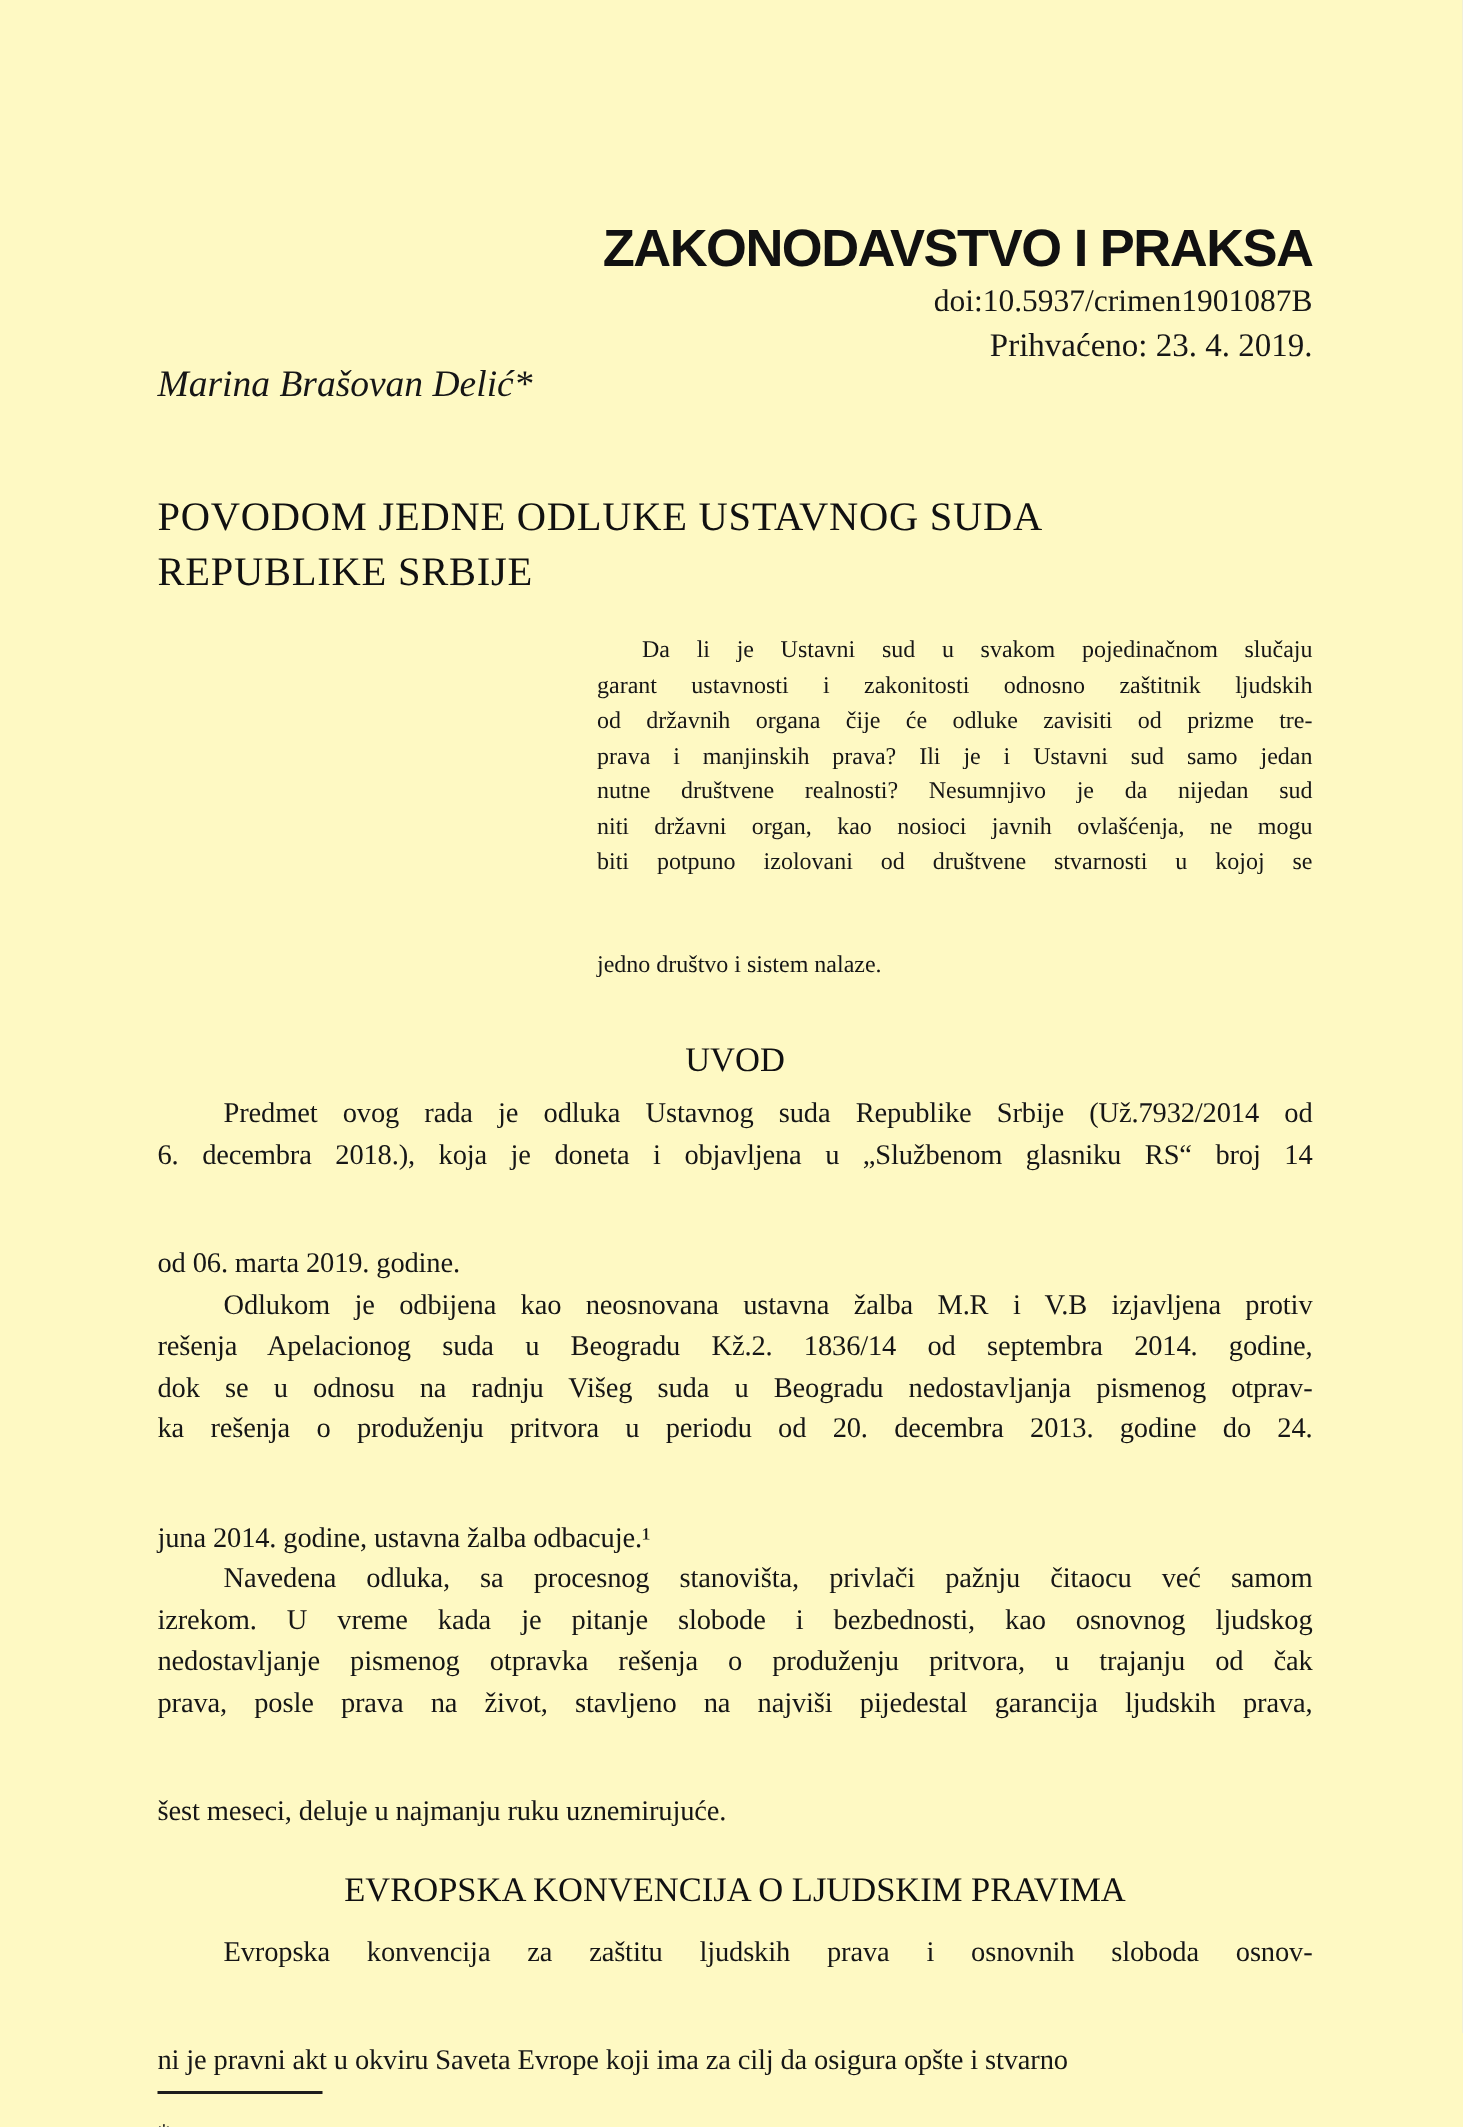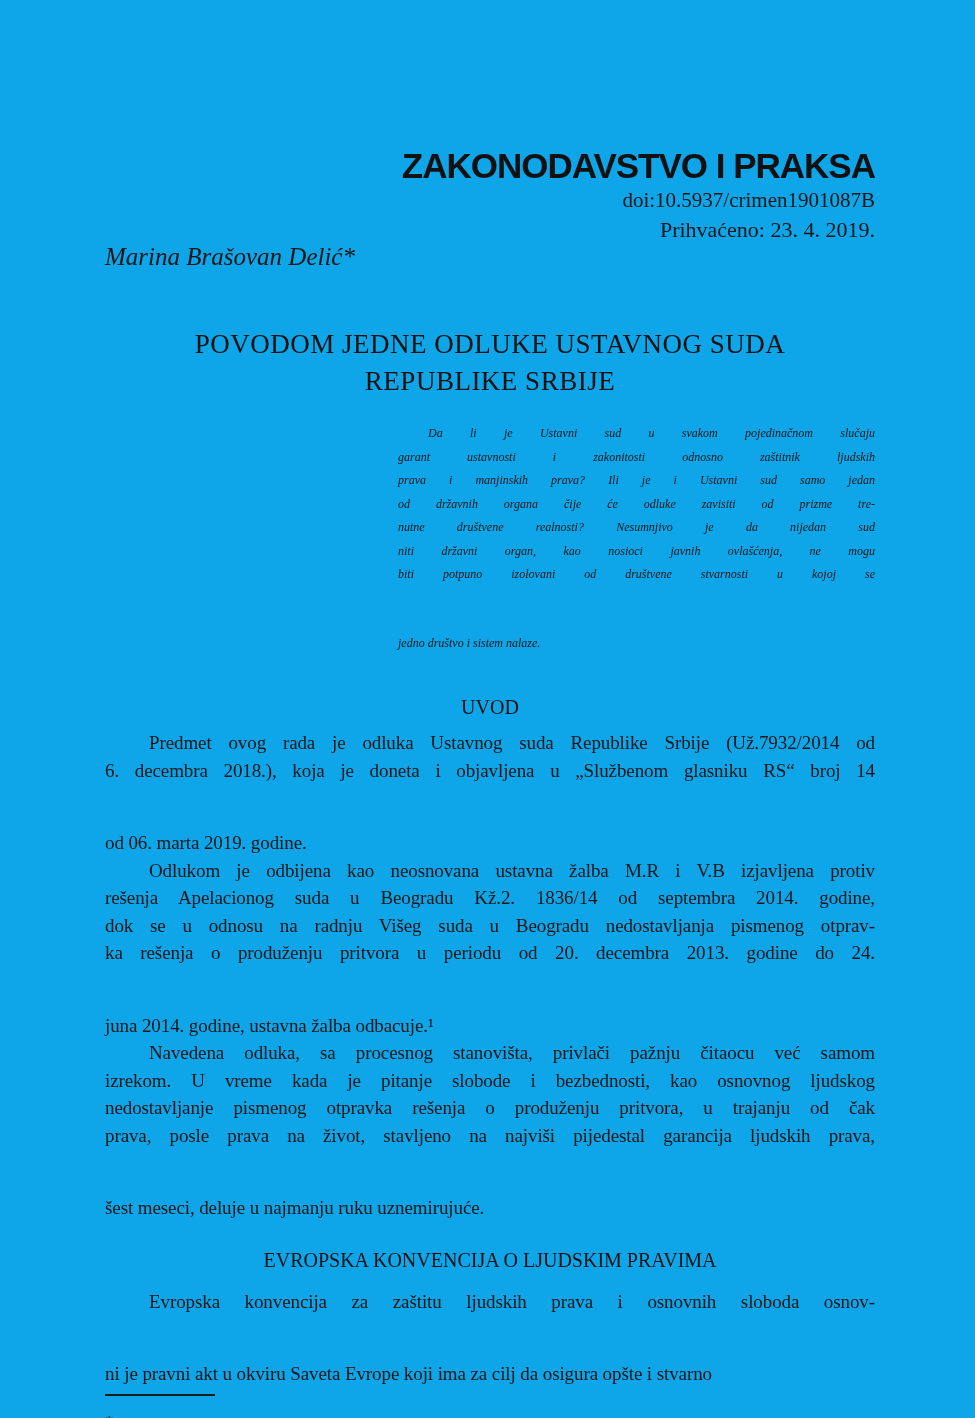"ZAKONODAVSTVO I PRAKSA" .page { background: #0ea5e9 -> #fef9c3 }
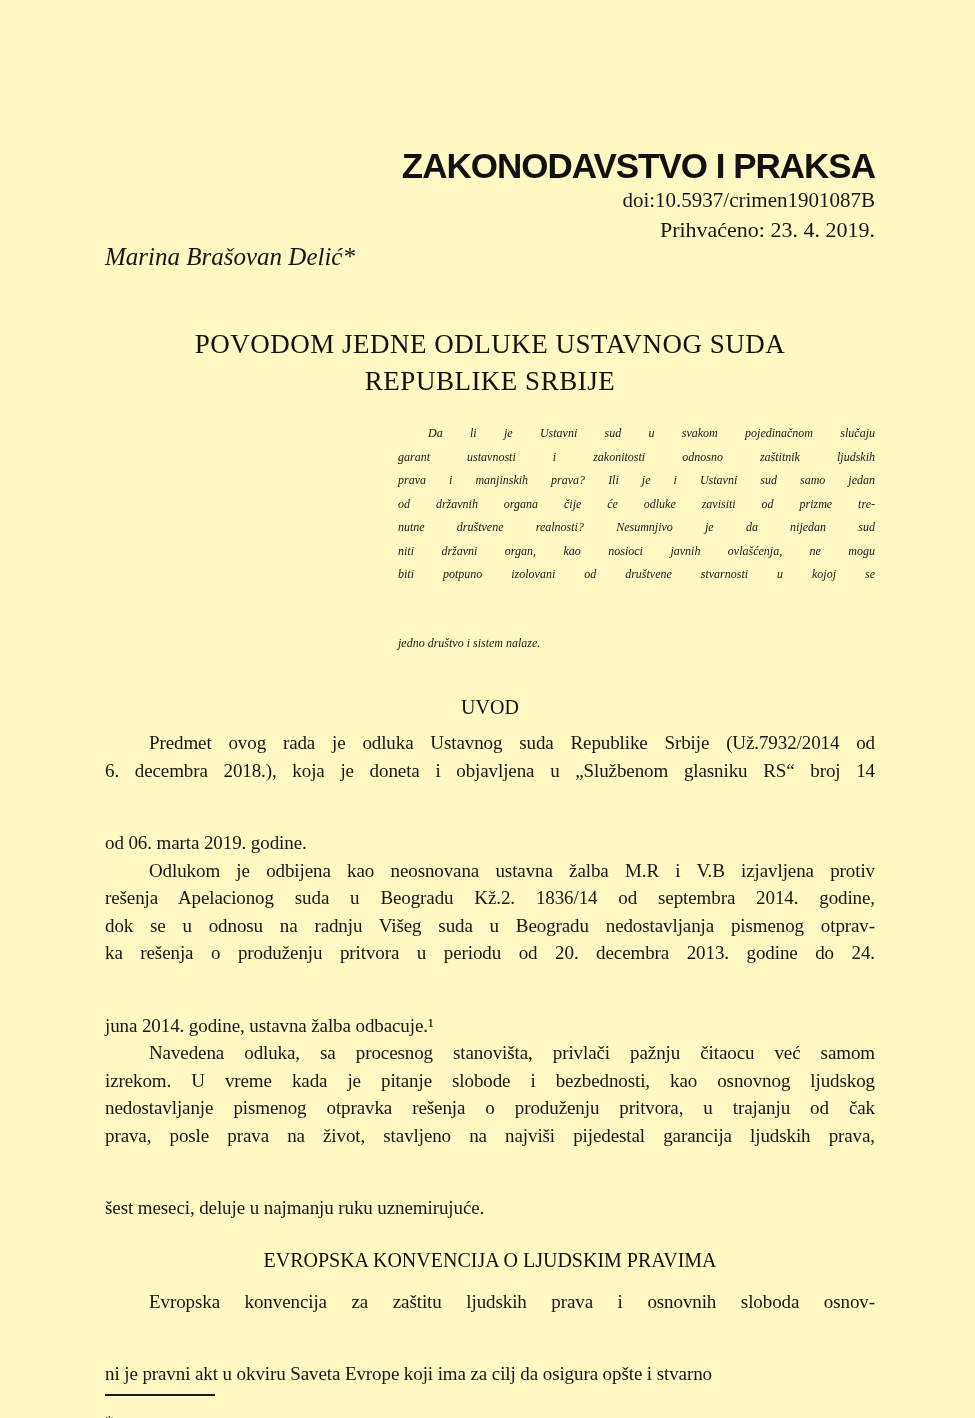"POVODOM JEDNE ODLUKE USTAVNOG SUDA" .article-title { text-align: center -> left }
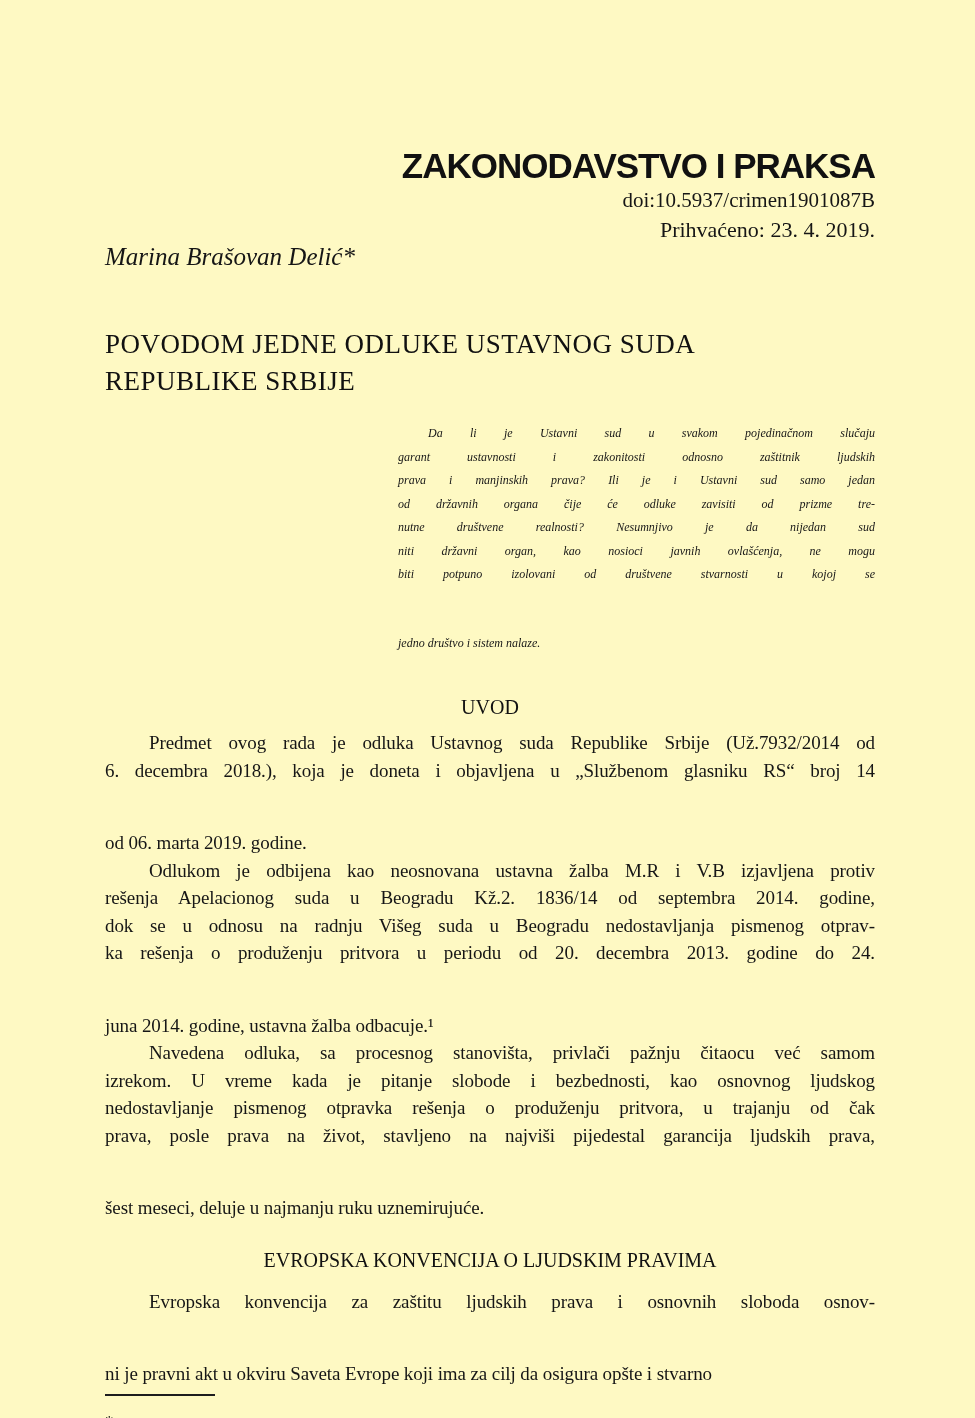"Da li je Ustavni sud" .abstract { font-size: 12px -> 16px; font-style: italic -> none }
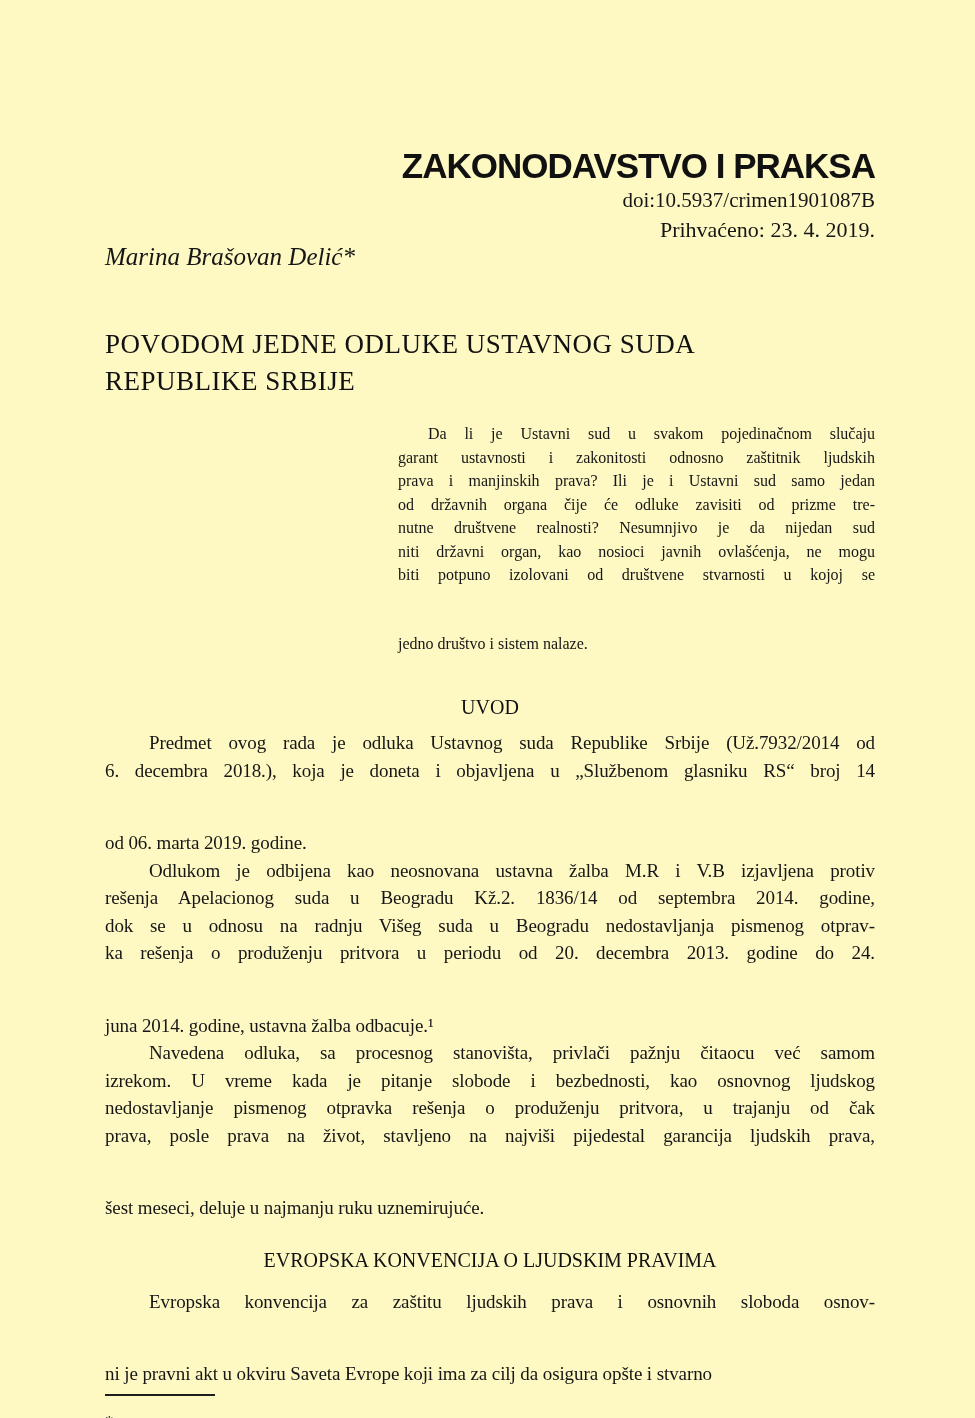"prava i manjinskih prava? Ili" span.jline { order: before "od državnih organa čije će" -> after "od državnih organa čije će" }
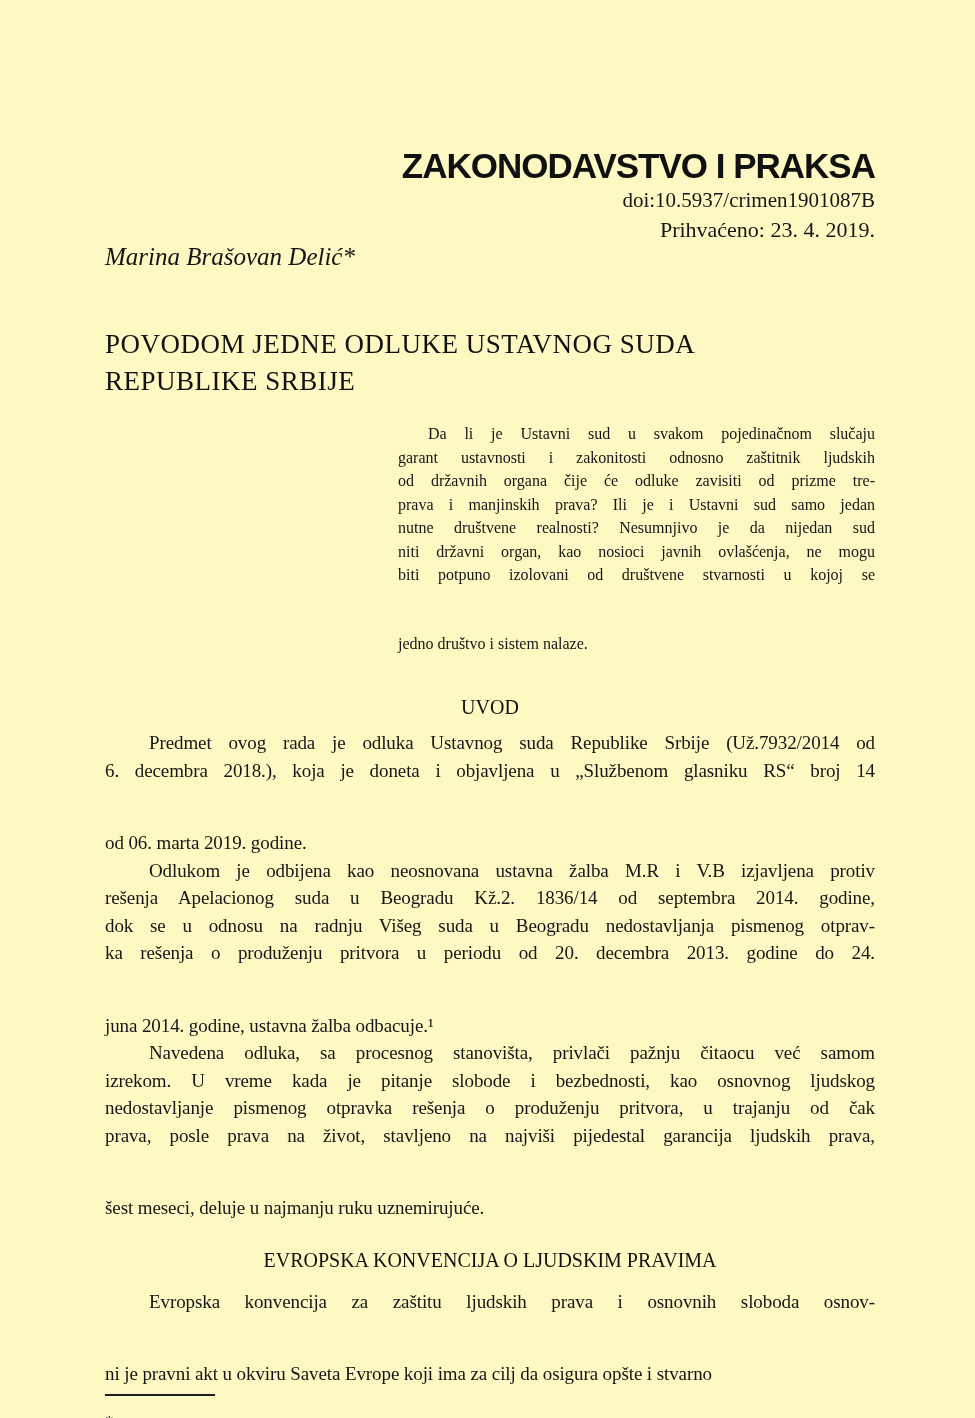"UVOD" .section-heading { font-size: 20px -> 23px }
